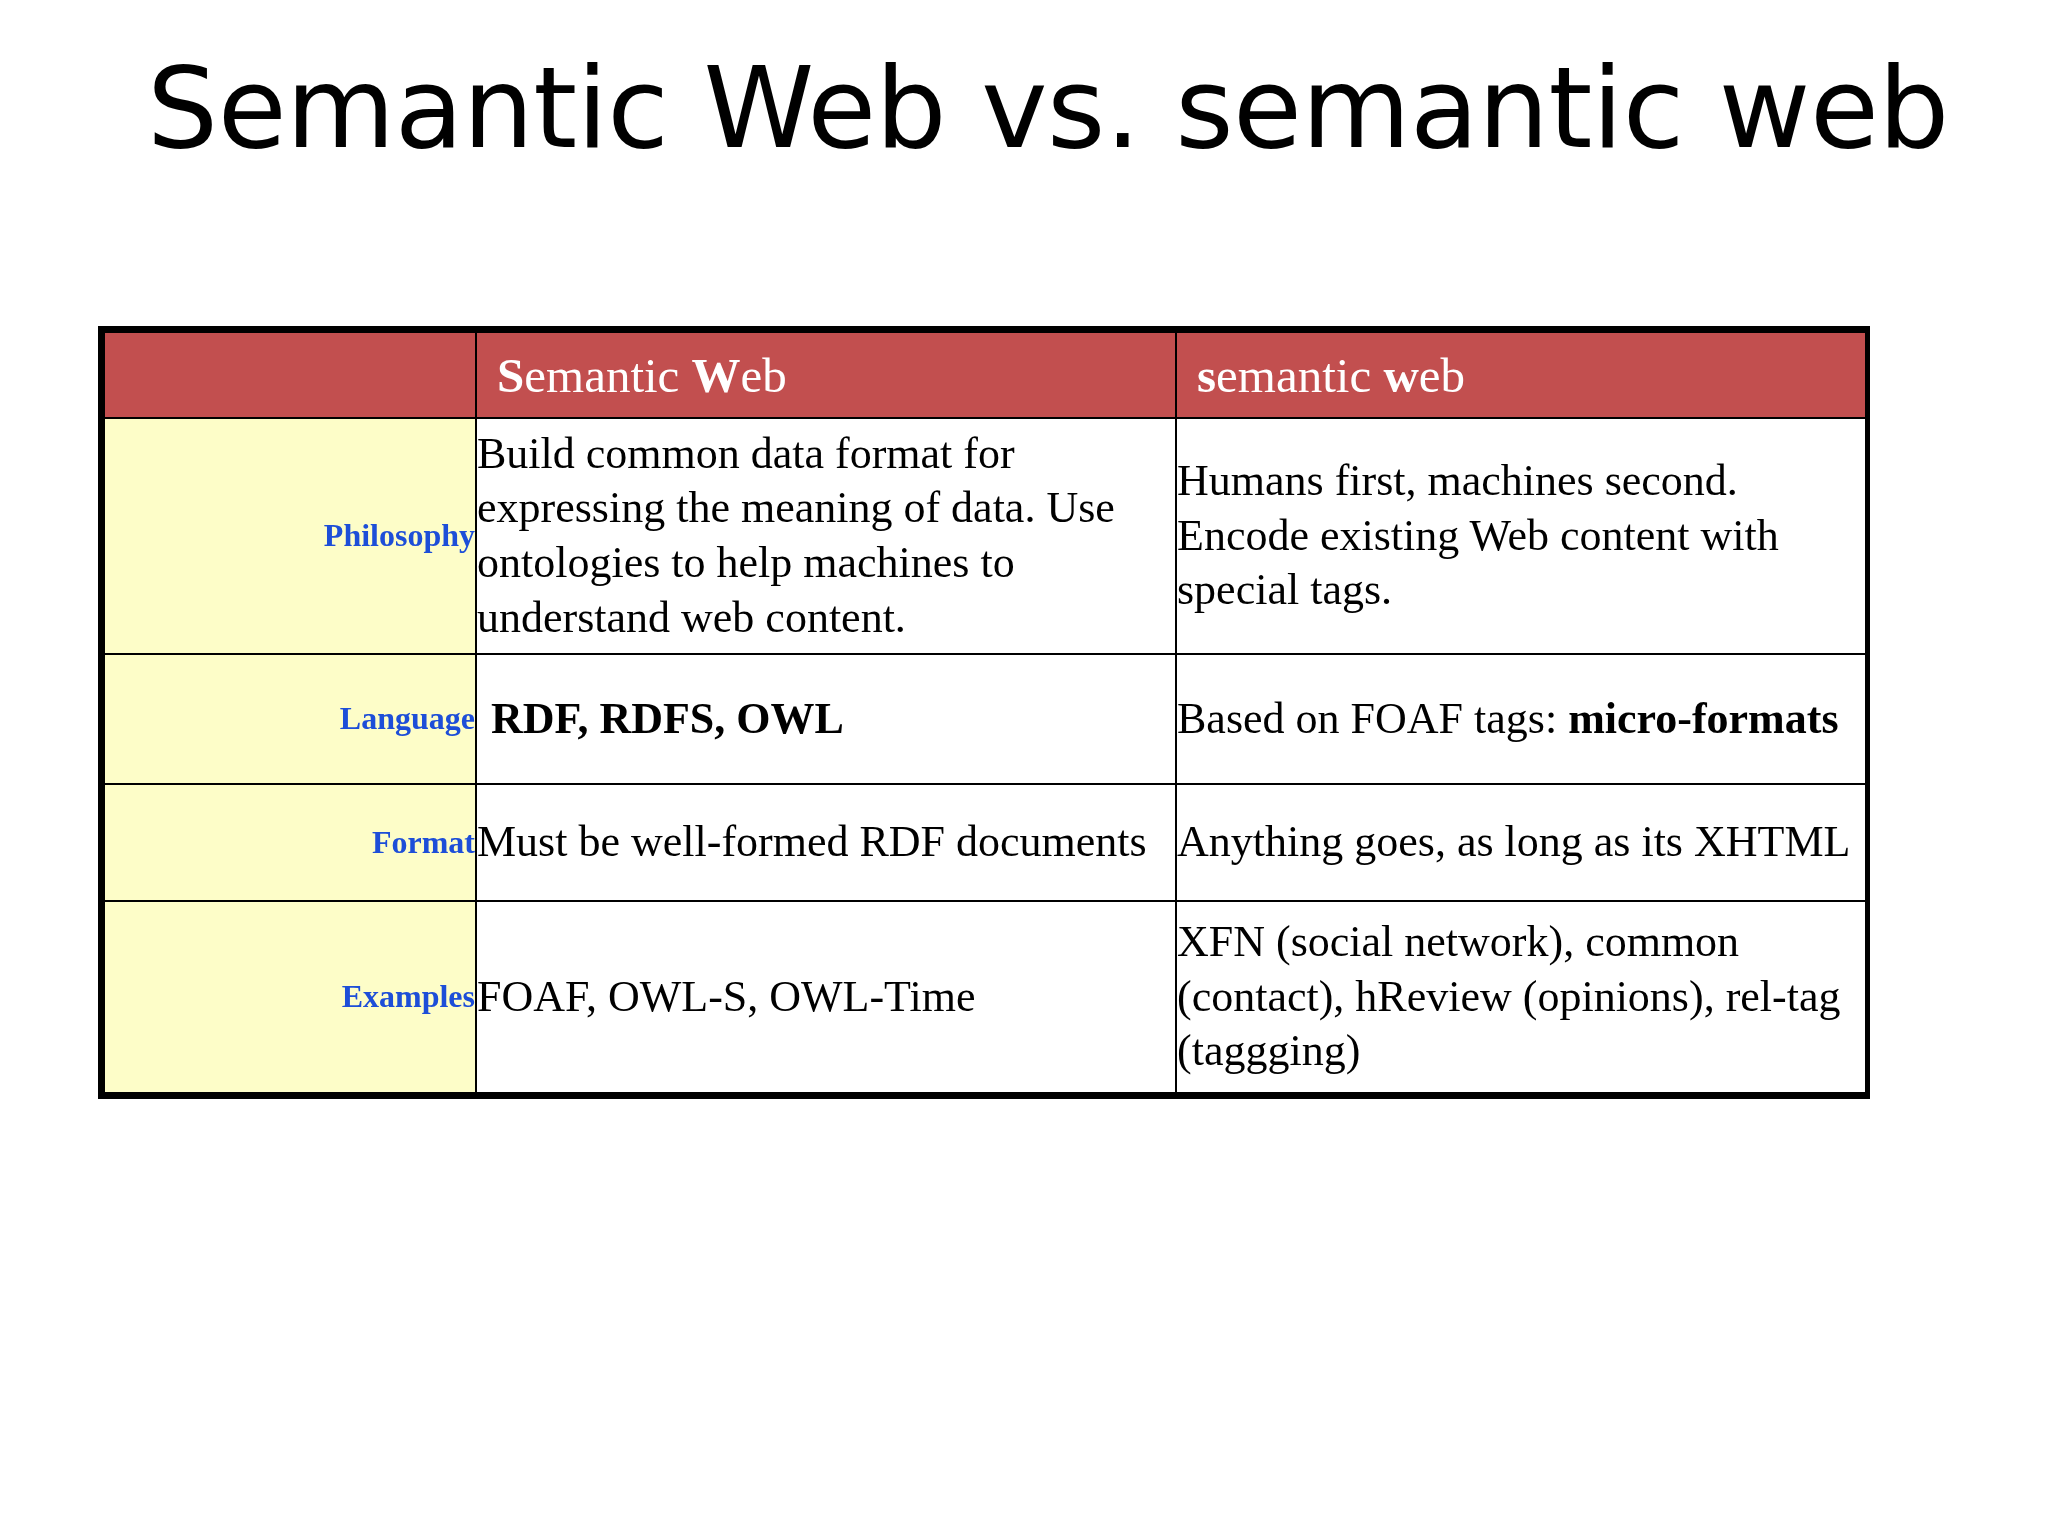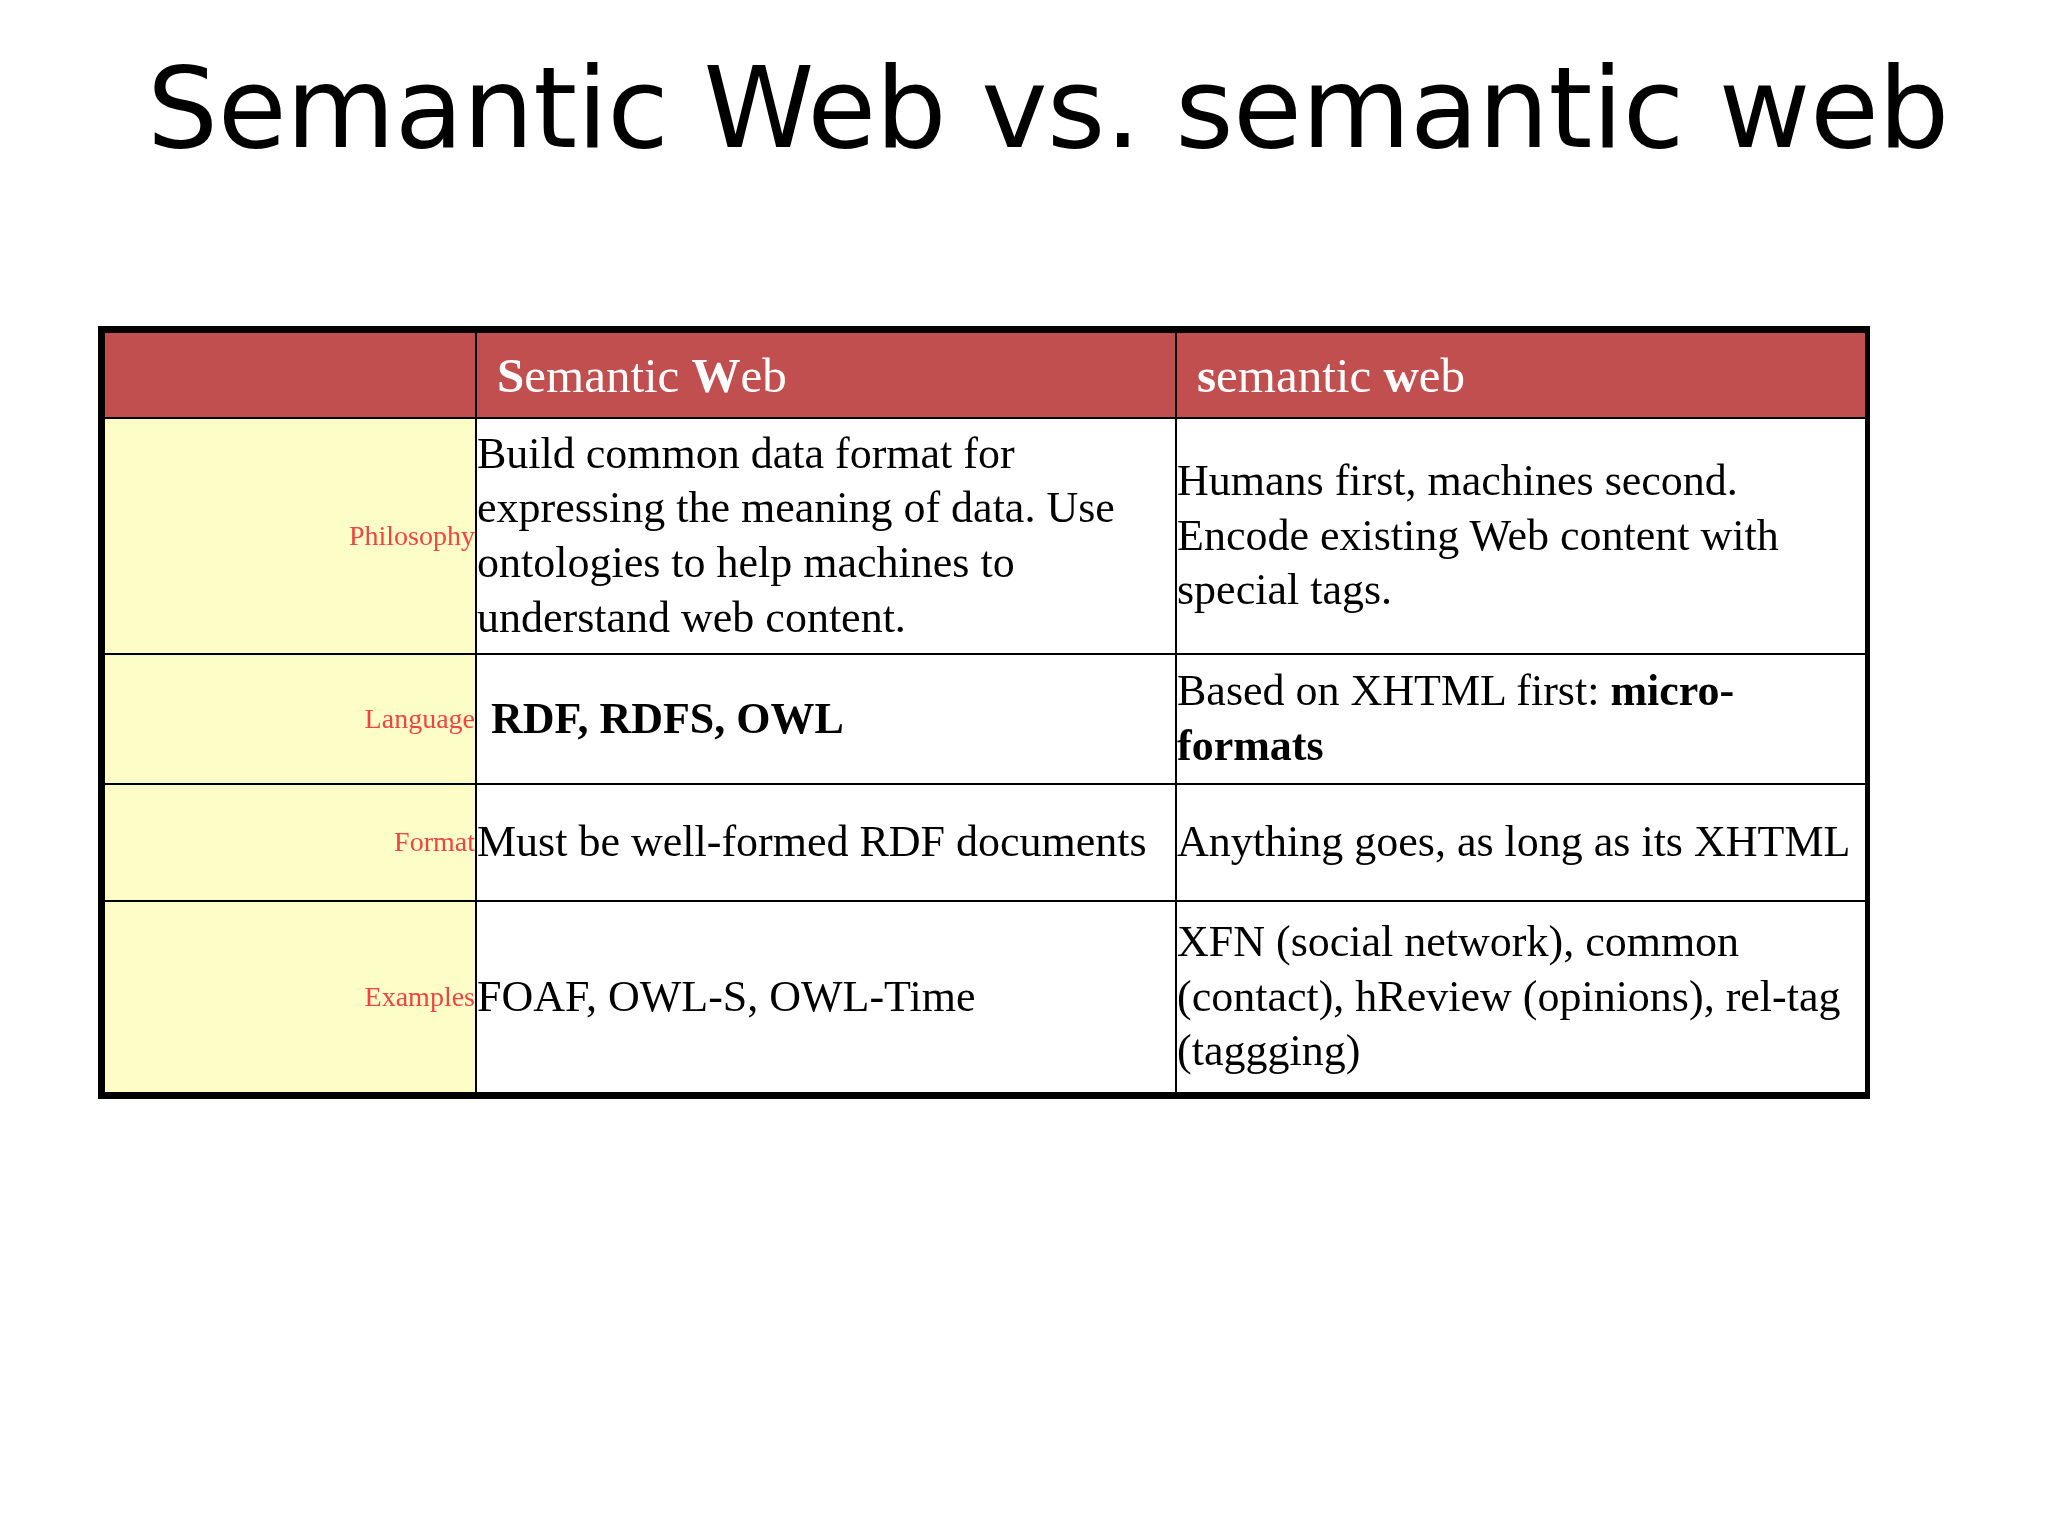"Philosophy" .label-text { color: #ef4444 -> #1d4ed8; font-size: 28px -> 32px; font-weight: 400 -> 700 }
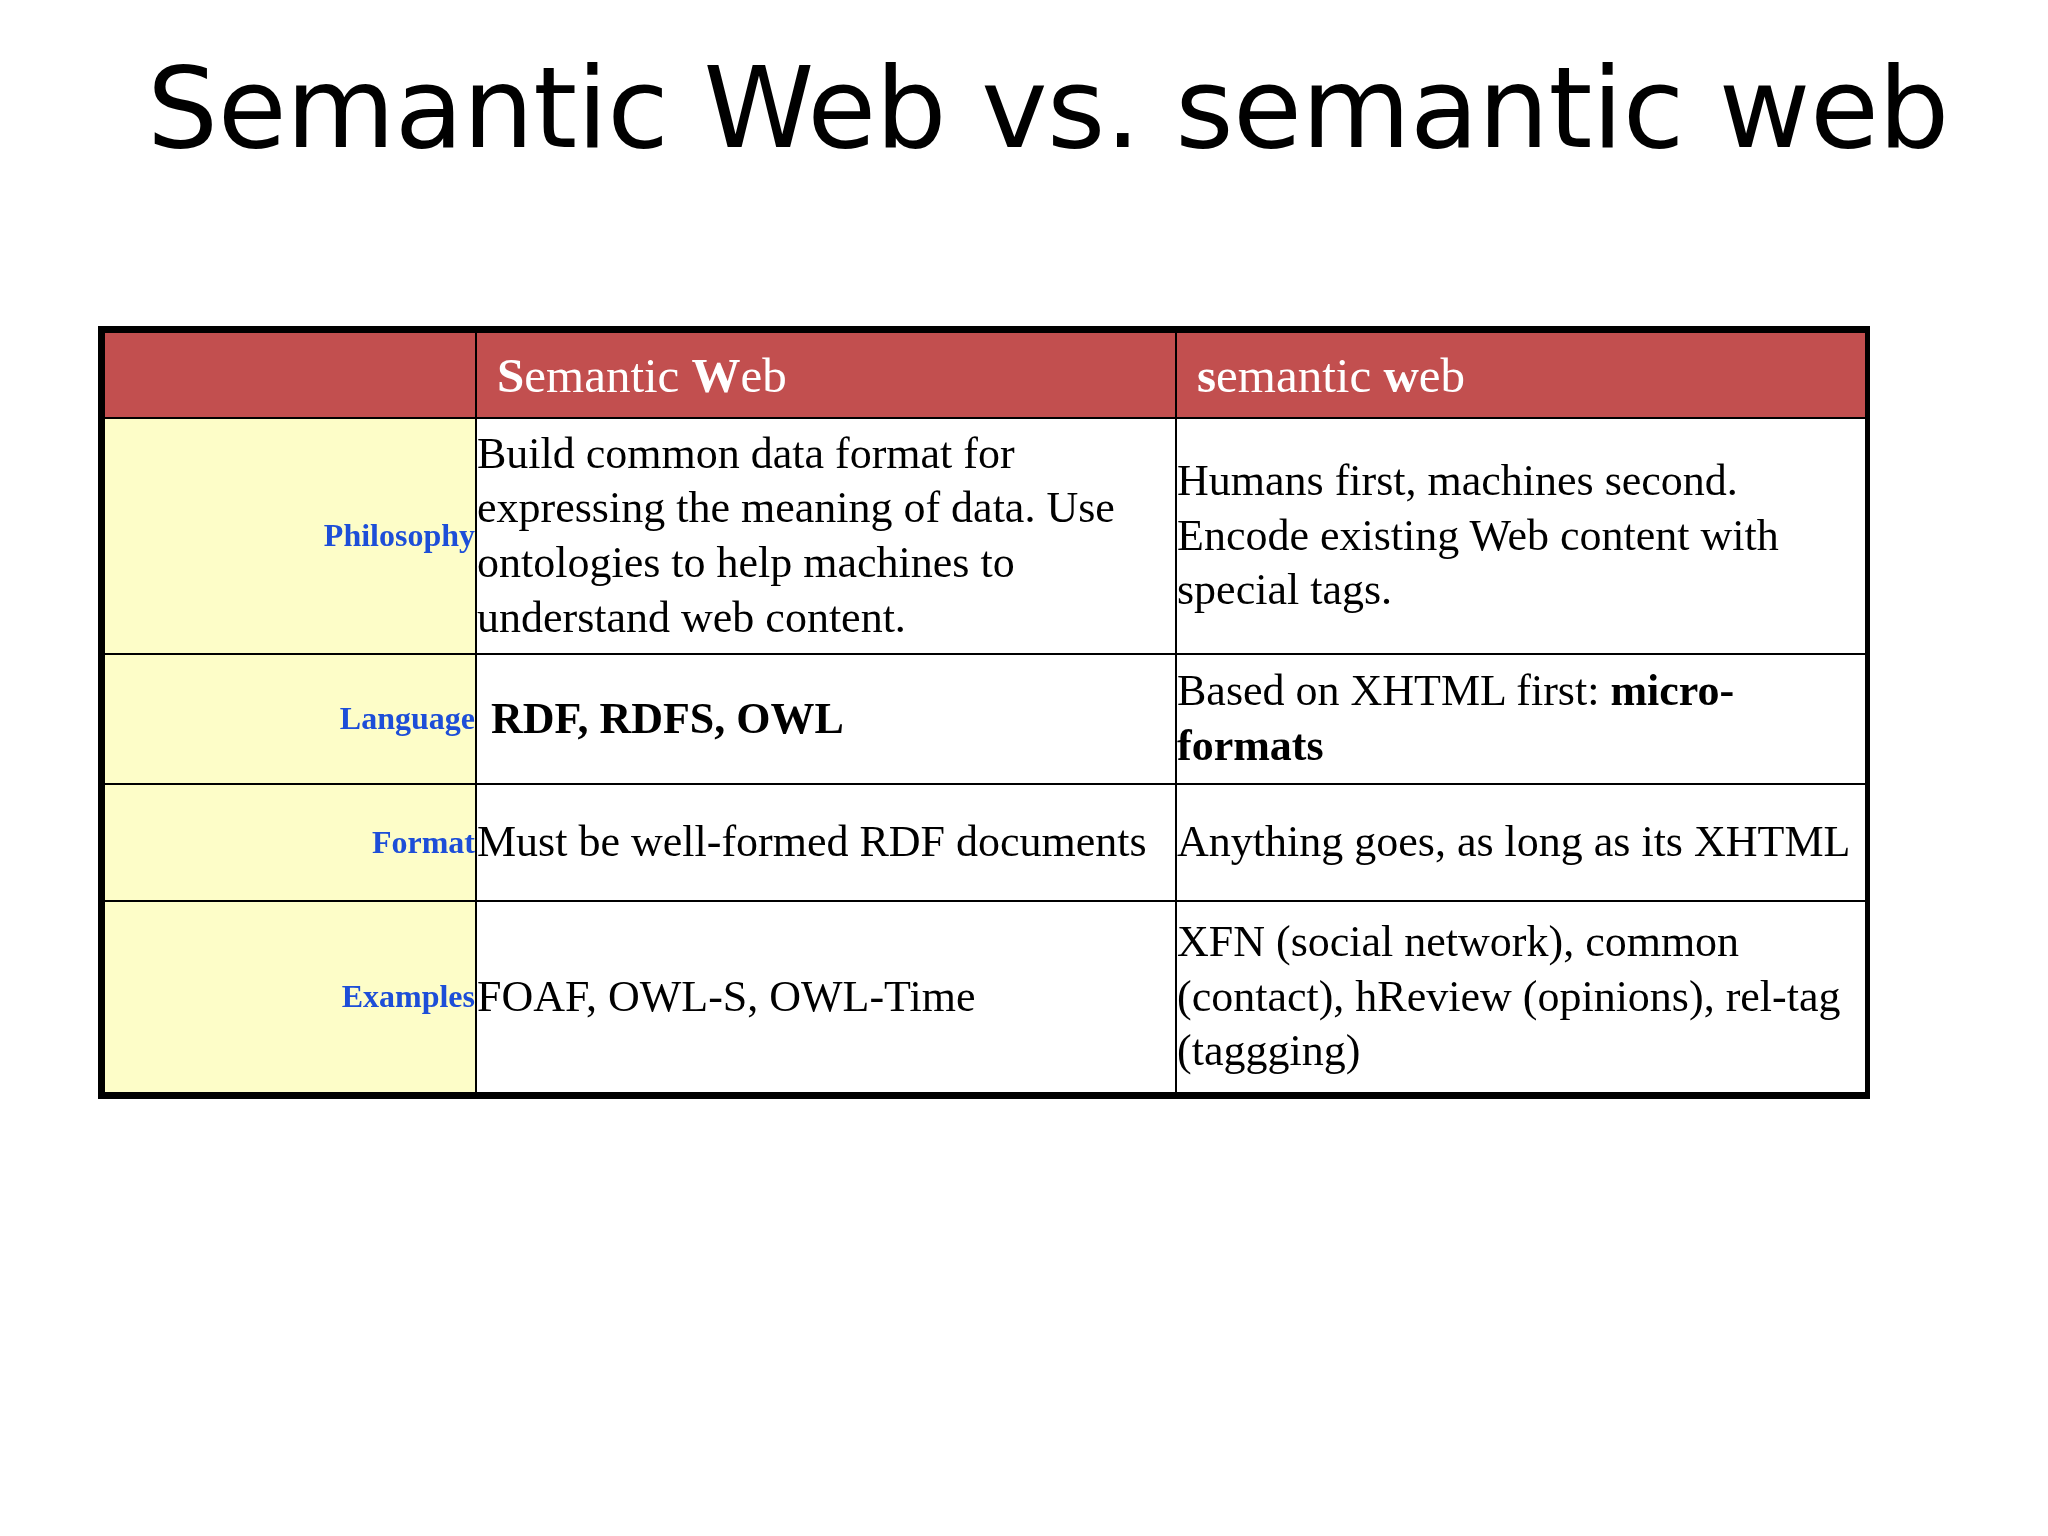"Based on XHTML first:" span { text: XHTML first -> FOAF tags }
